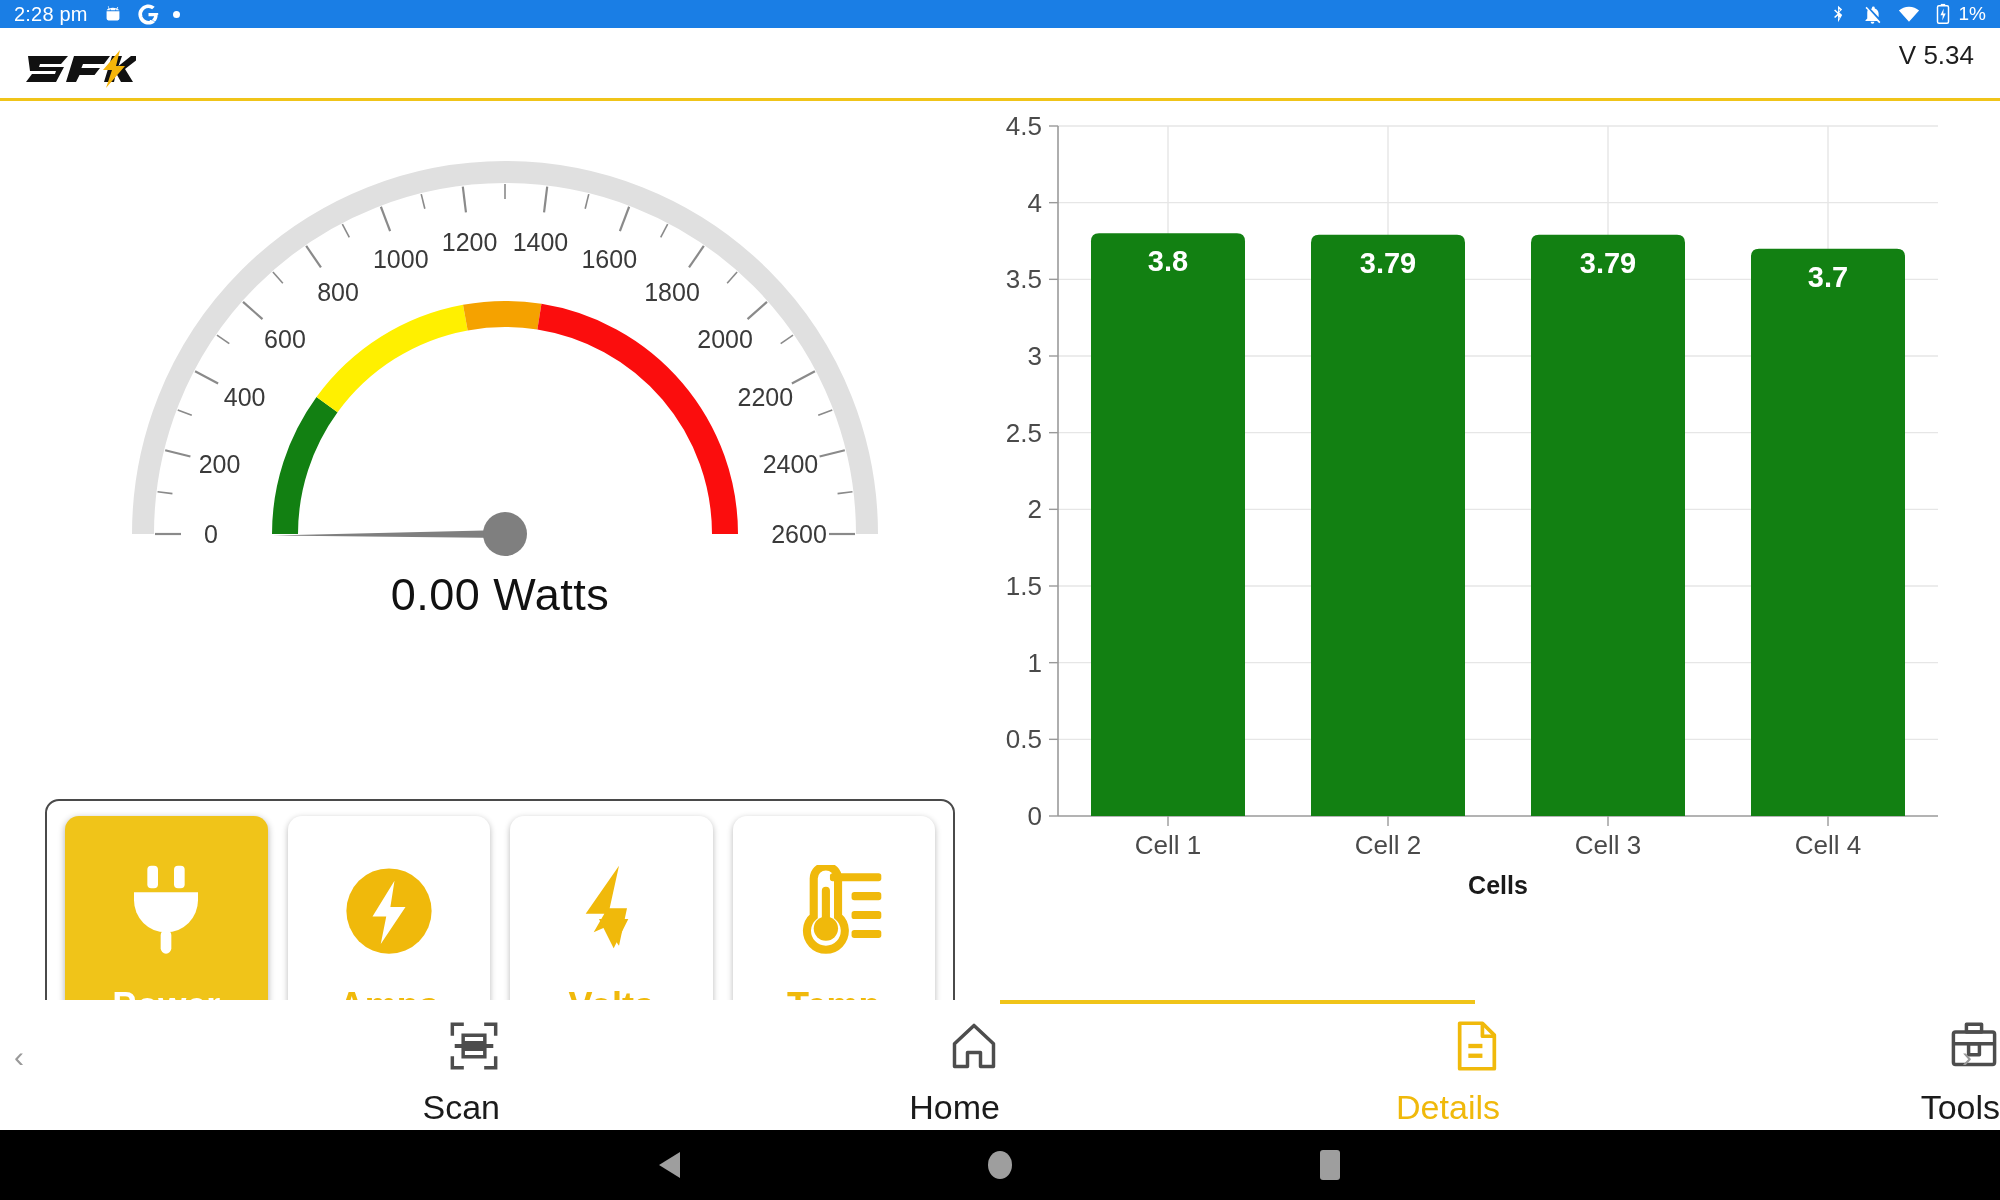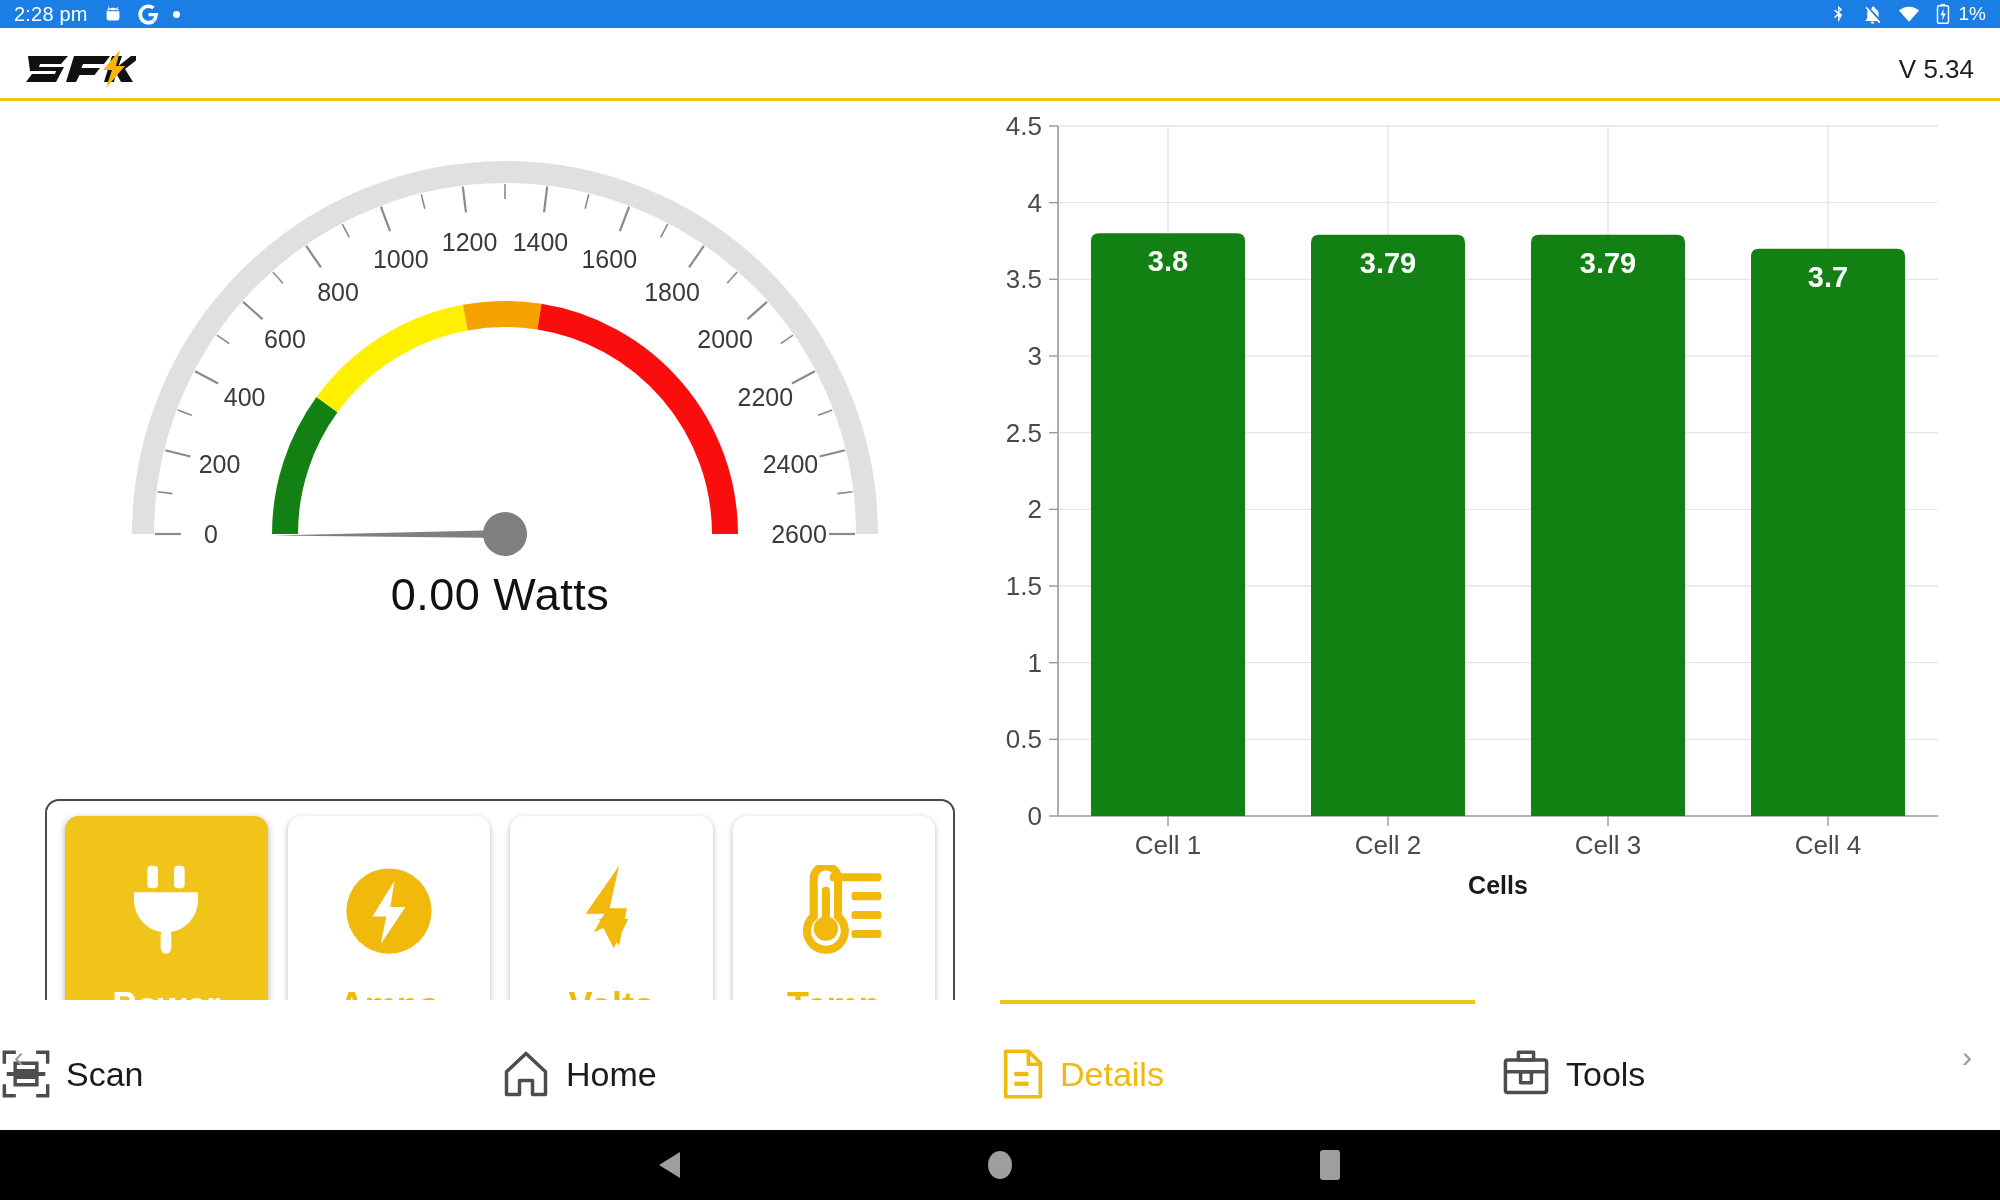"V 5.34" .appbar { align-items: center -> none }
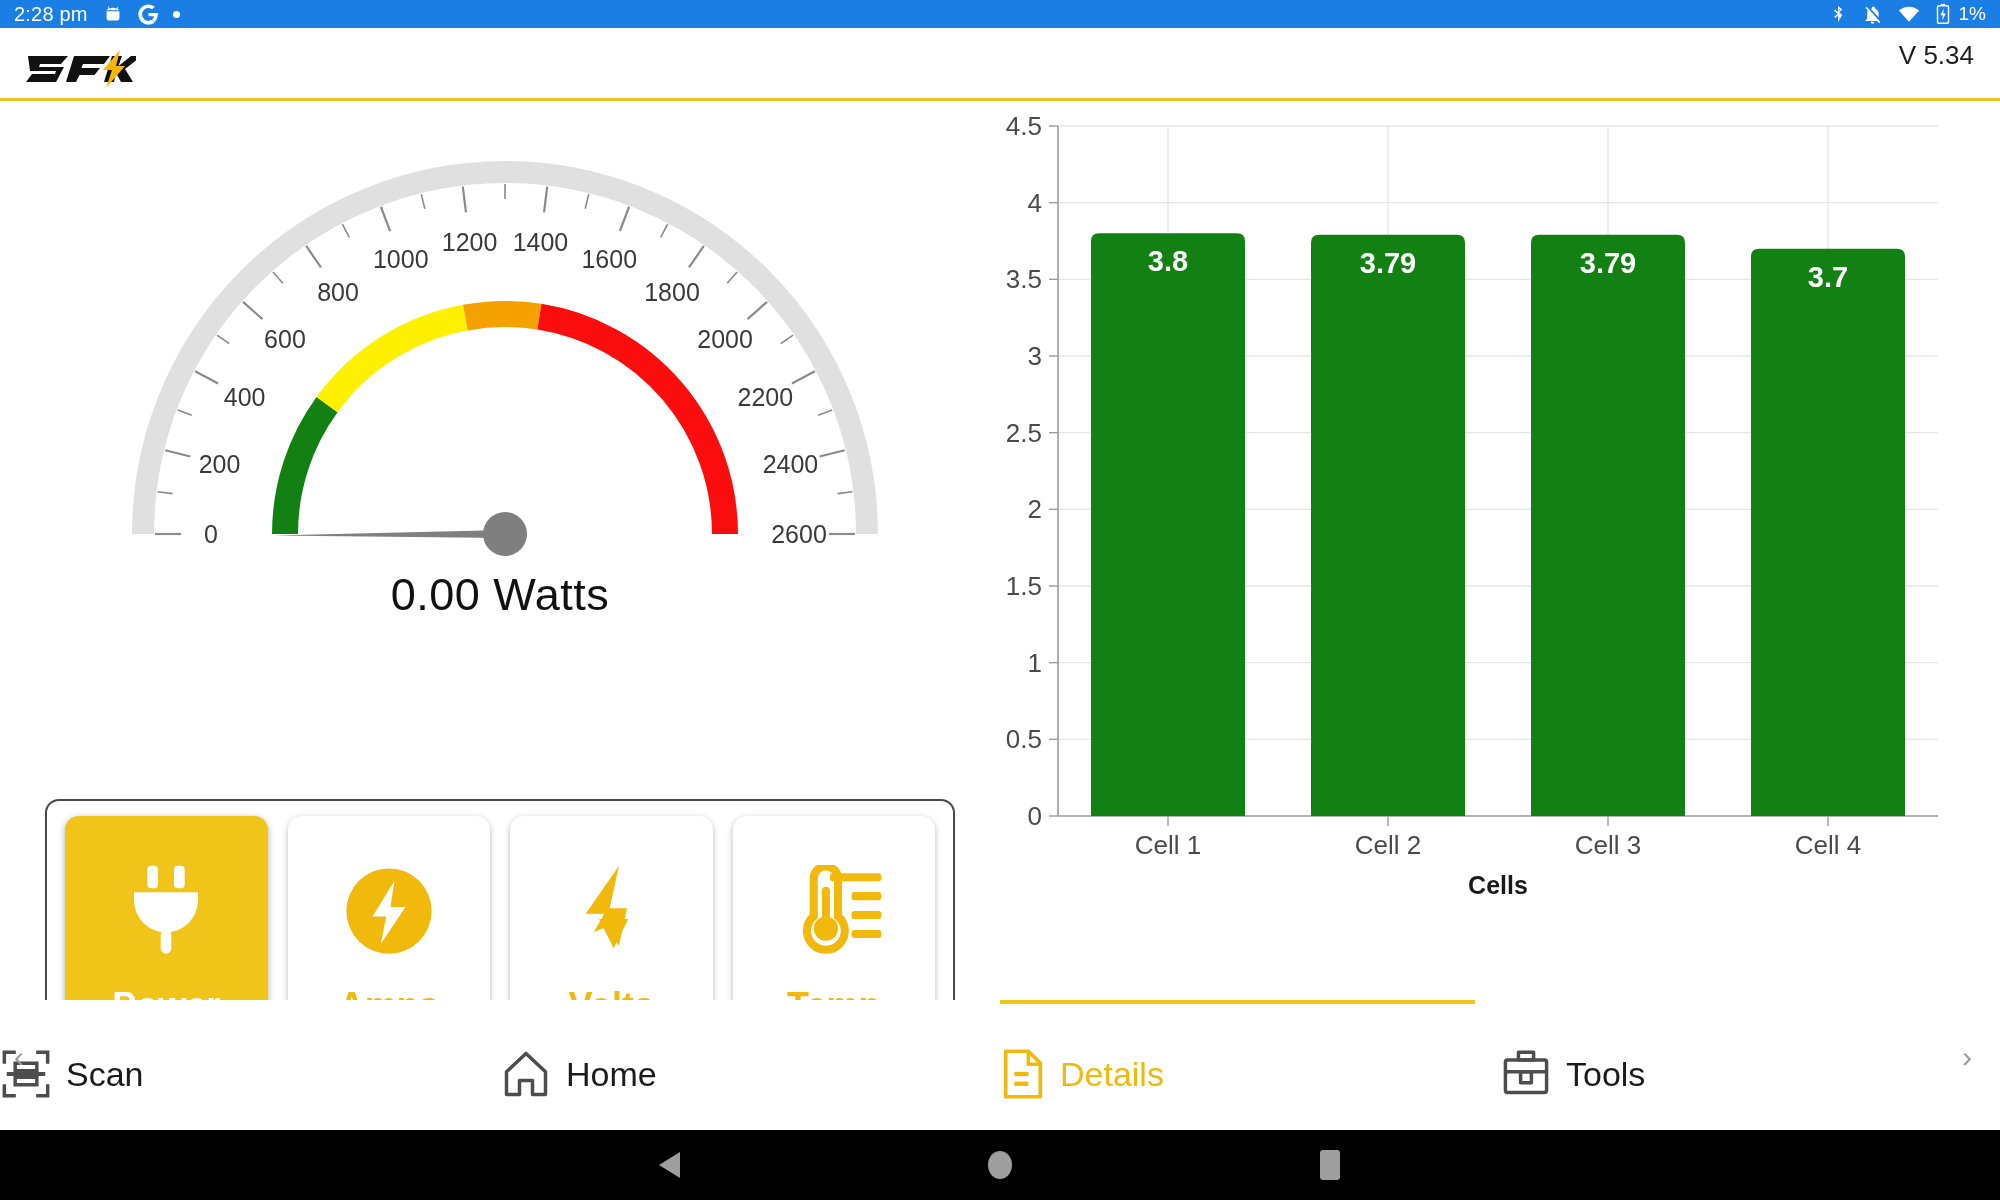"Scan" .navitem { align-items: center -> flex-end; flex-direction: row -> column }
